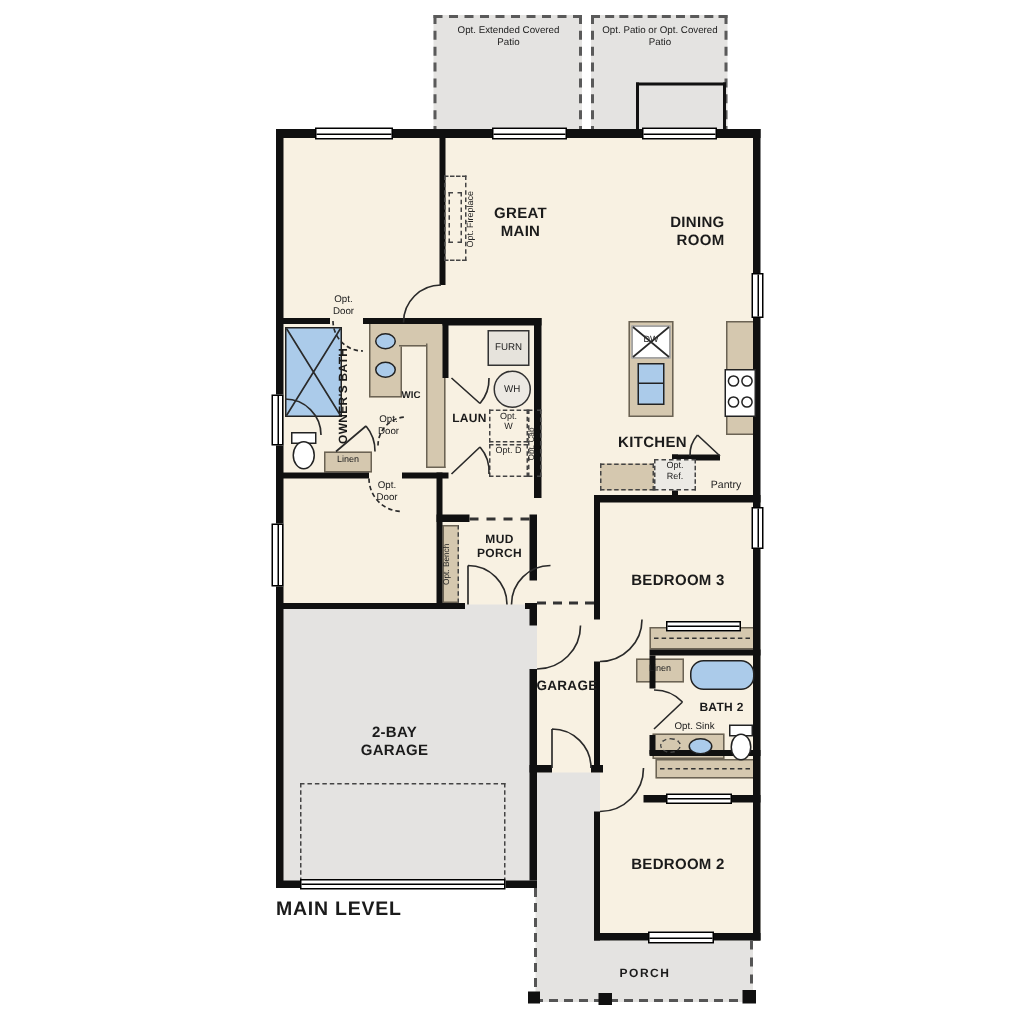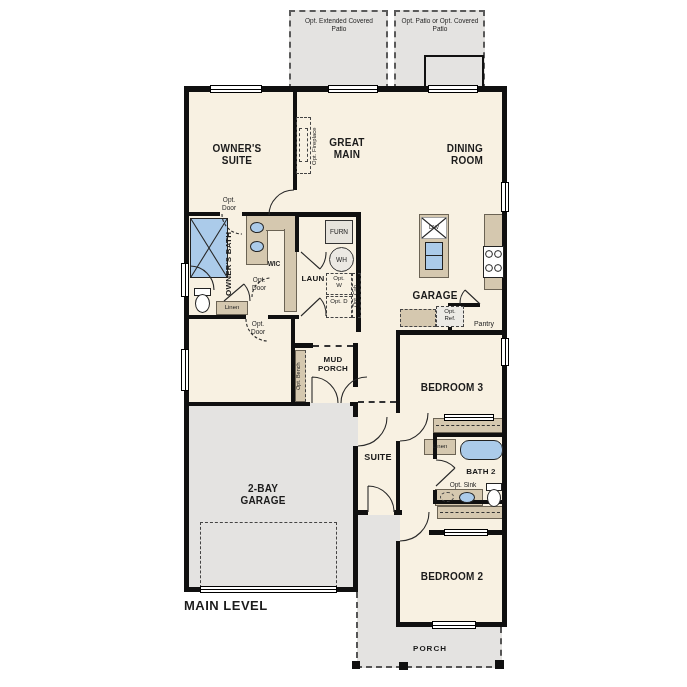"OWNER'S SUITE" div.lbl { html: <div>OWNER'S SUITE</div> -> none }
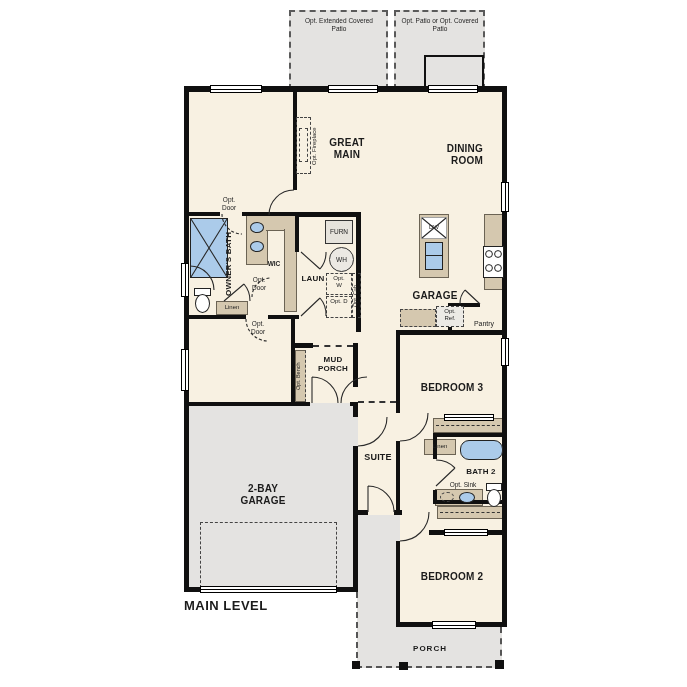"GARAGE" div.lbl { text: GARAGE -> KITCHEN }
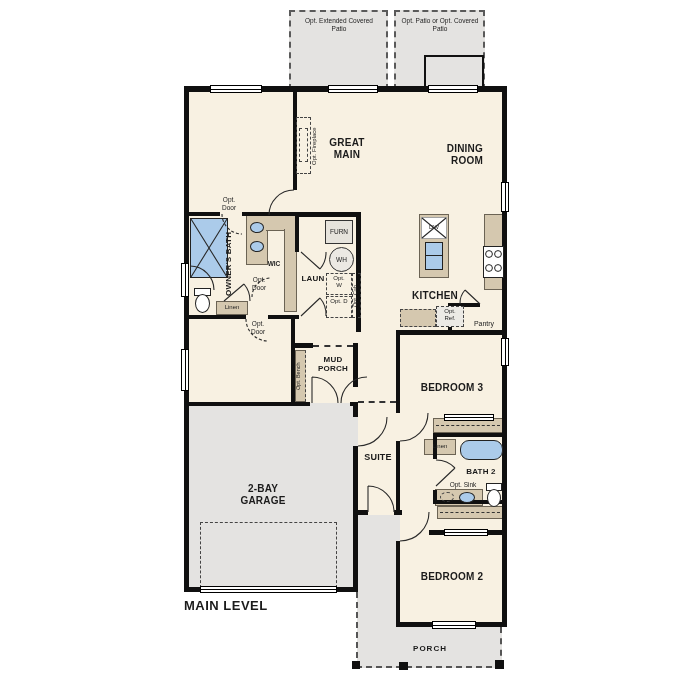"SUITE" div.lbl { text: SUITE -> GARAGE }
